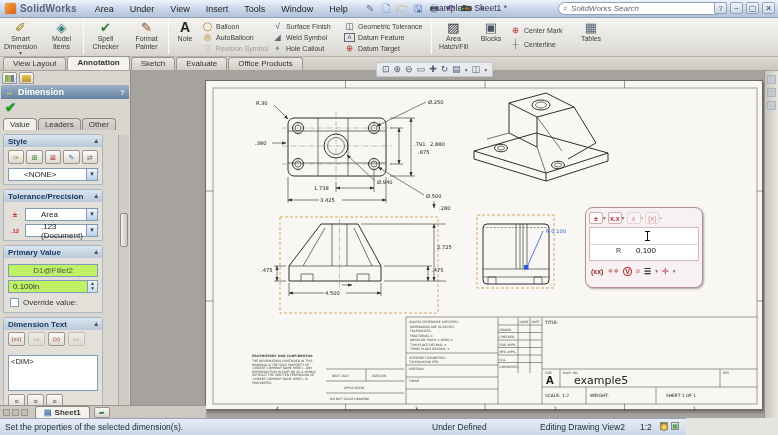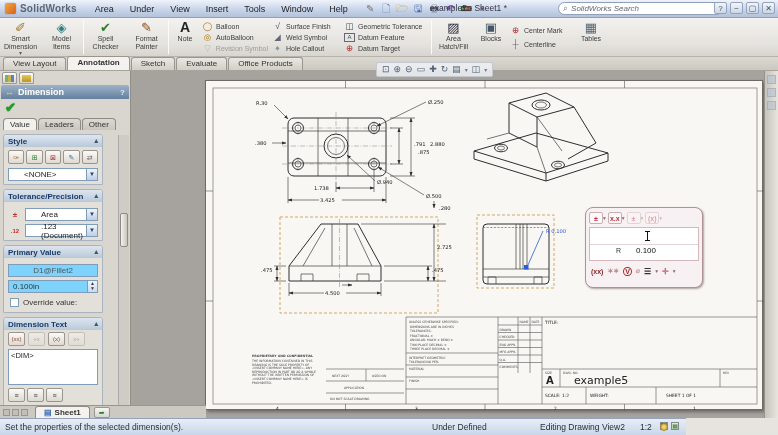"D1@Fillet2" .fld { background: #7dd3fc -> #bef264 }
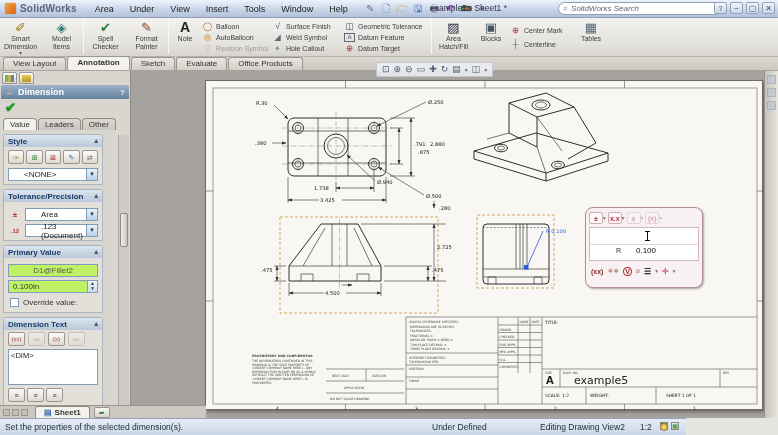"<DIM>" .dimtxt { margin-top: 3px -> 9px }
